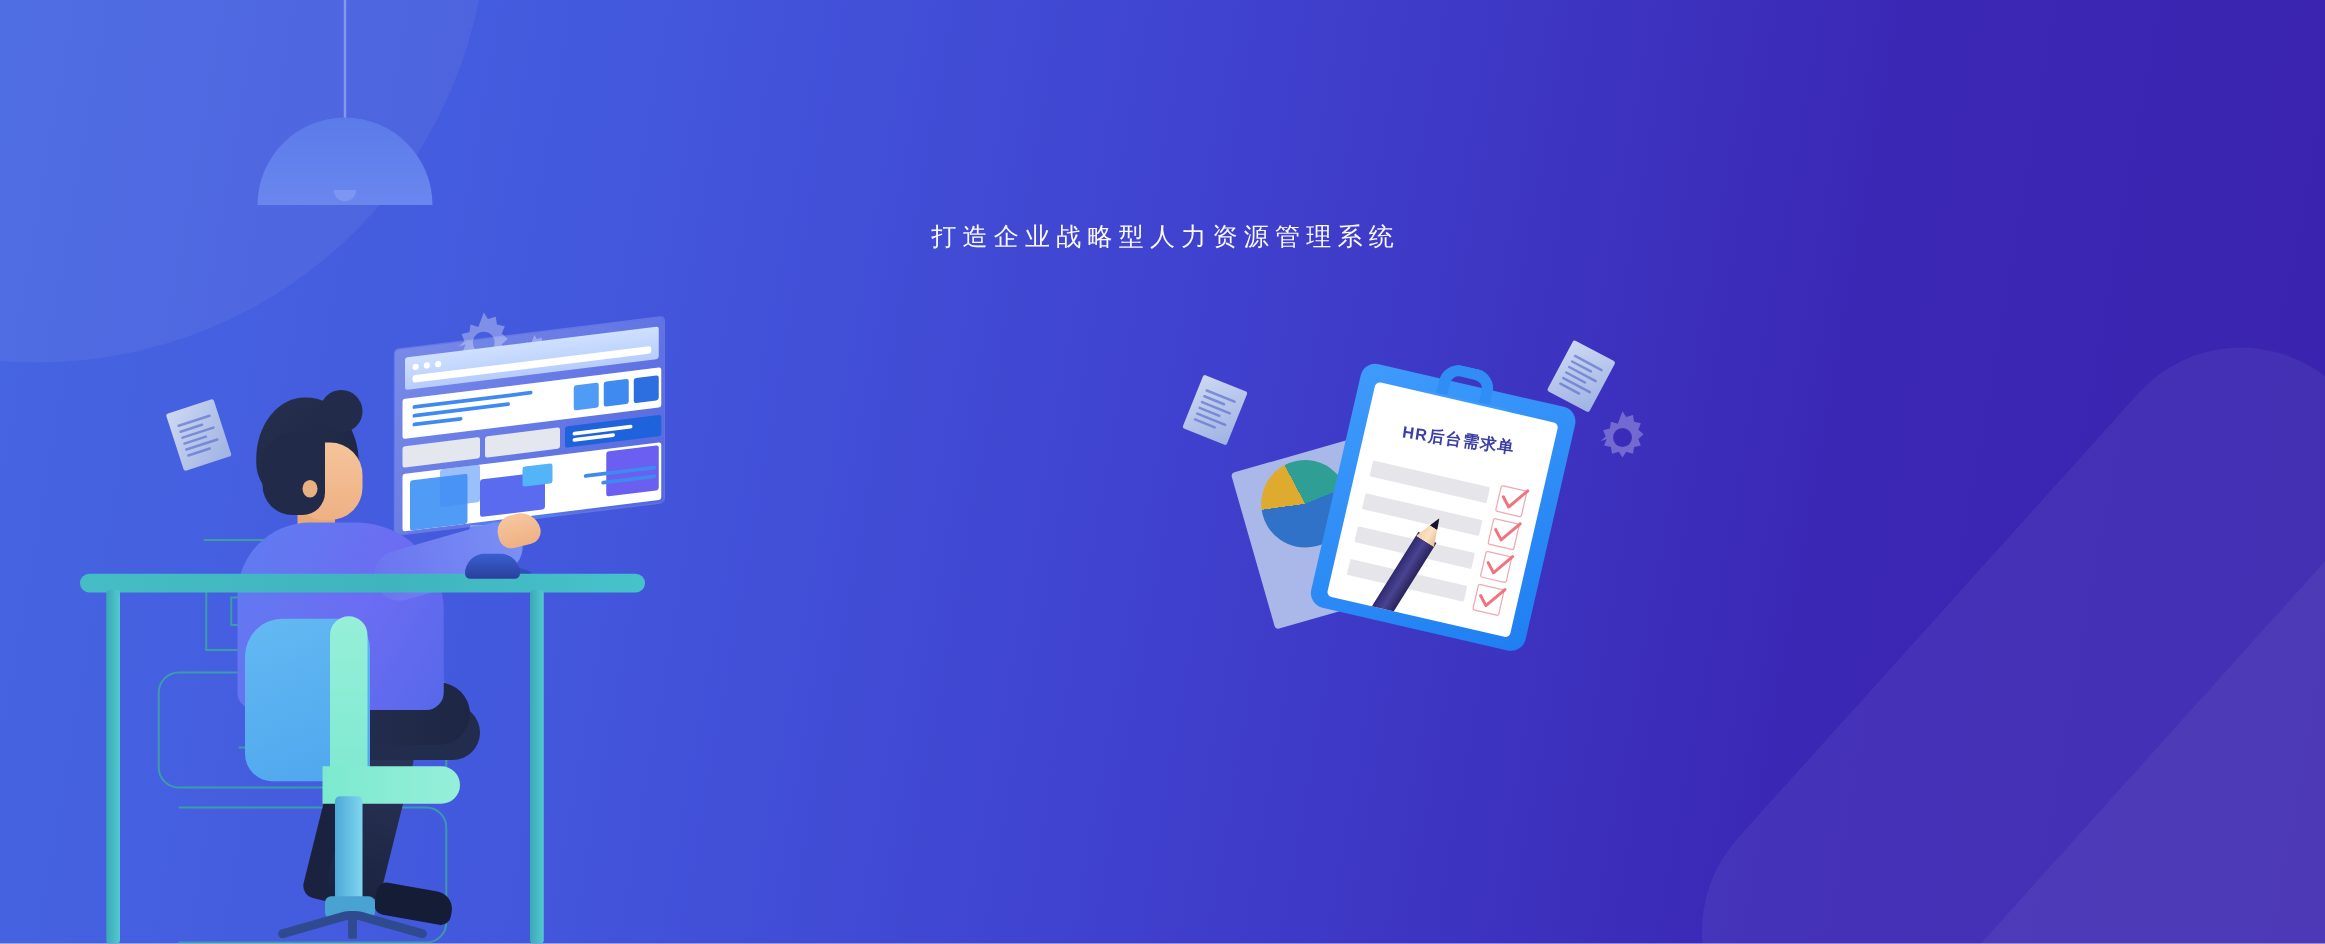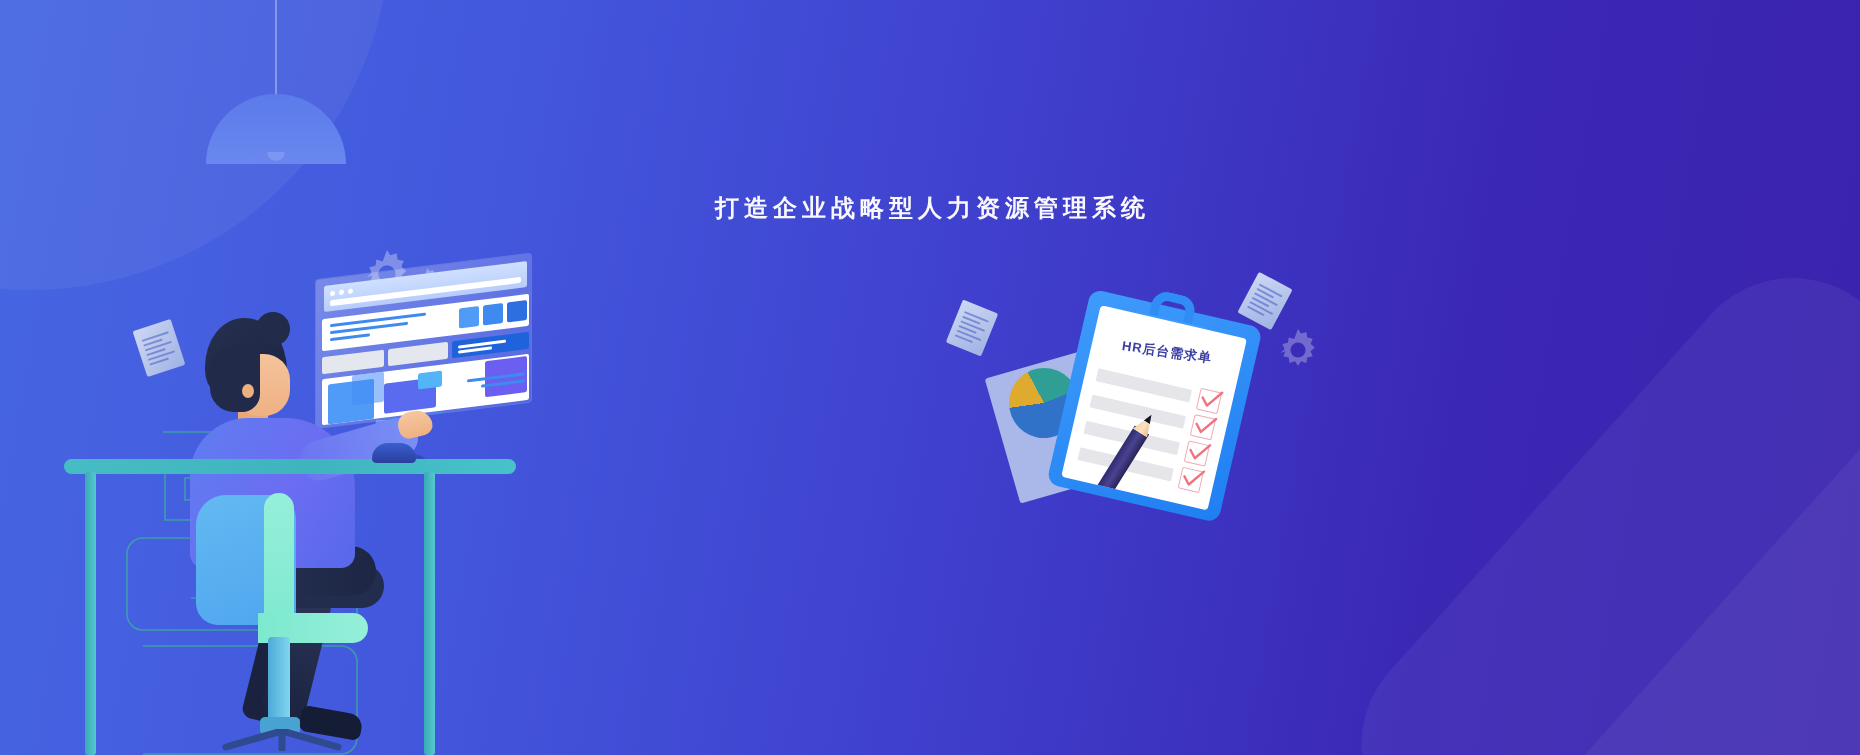"打造企业战略型人力资源管理系统" #subhead { font-size: 24px -> 20px; font-weight: bold -> normal; margin-top: 16px -> none }
